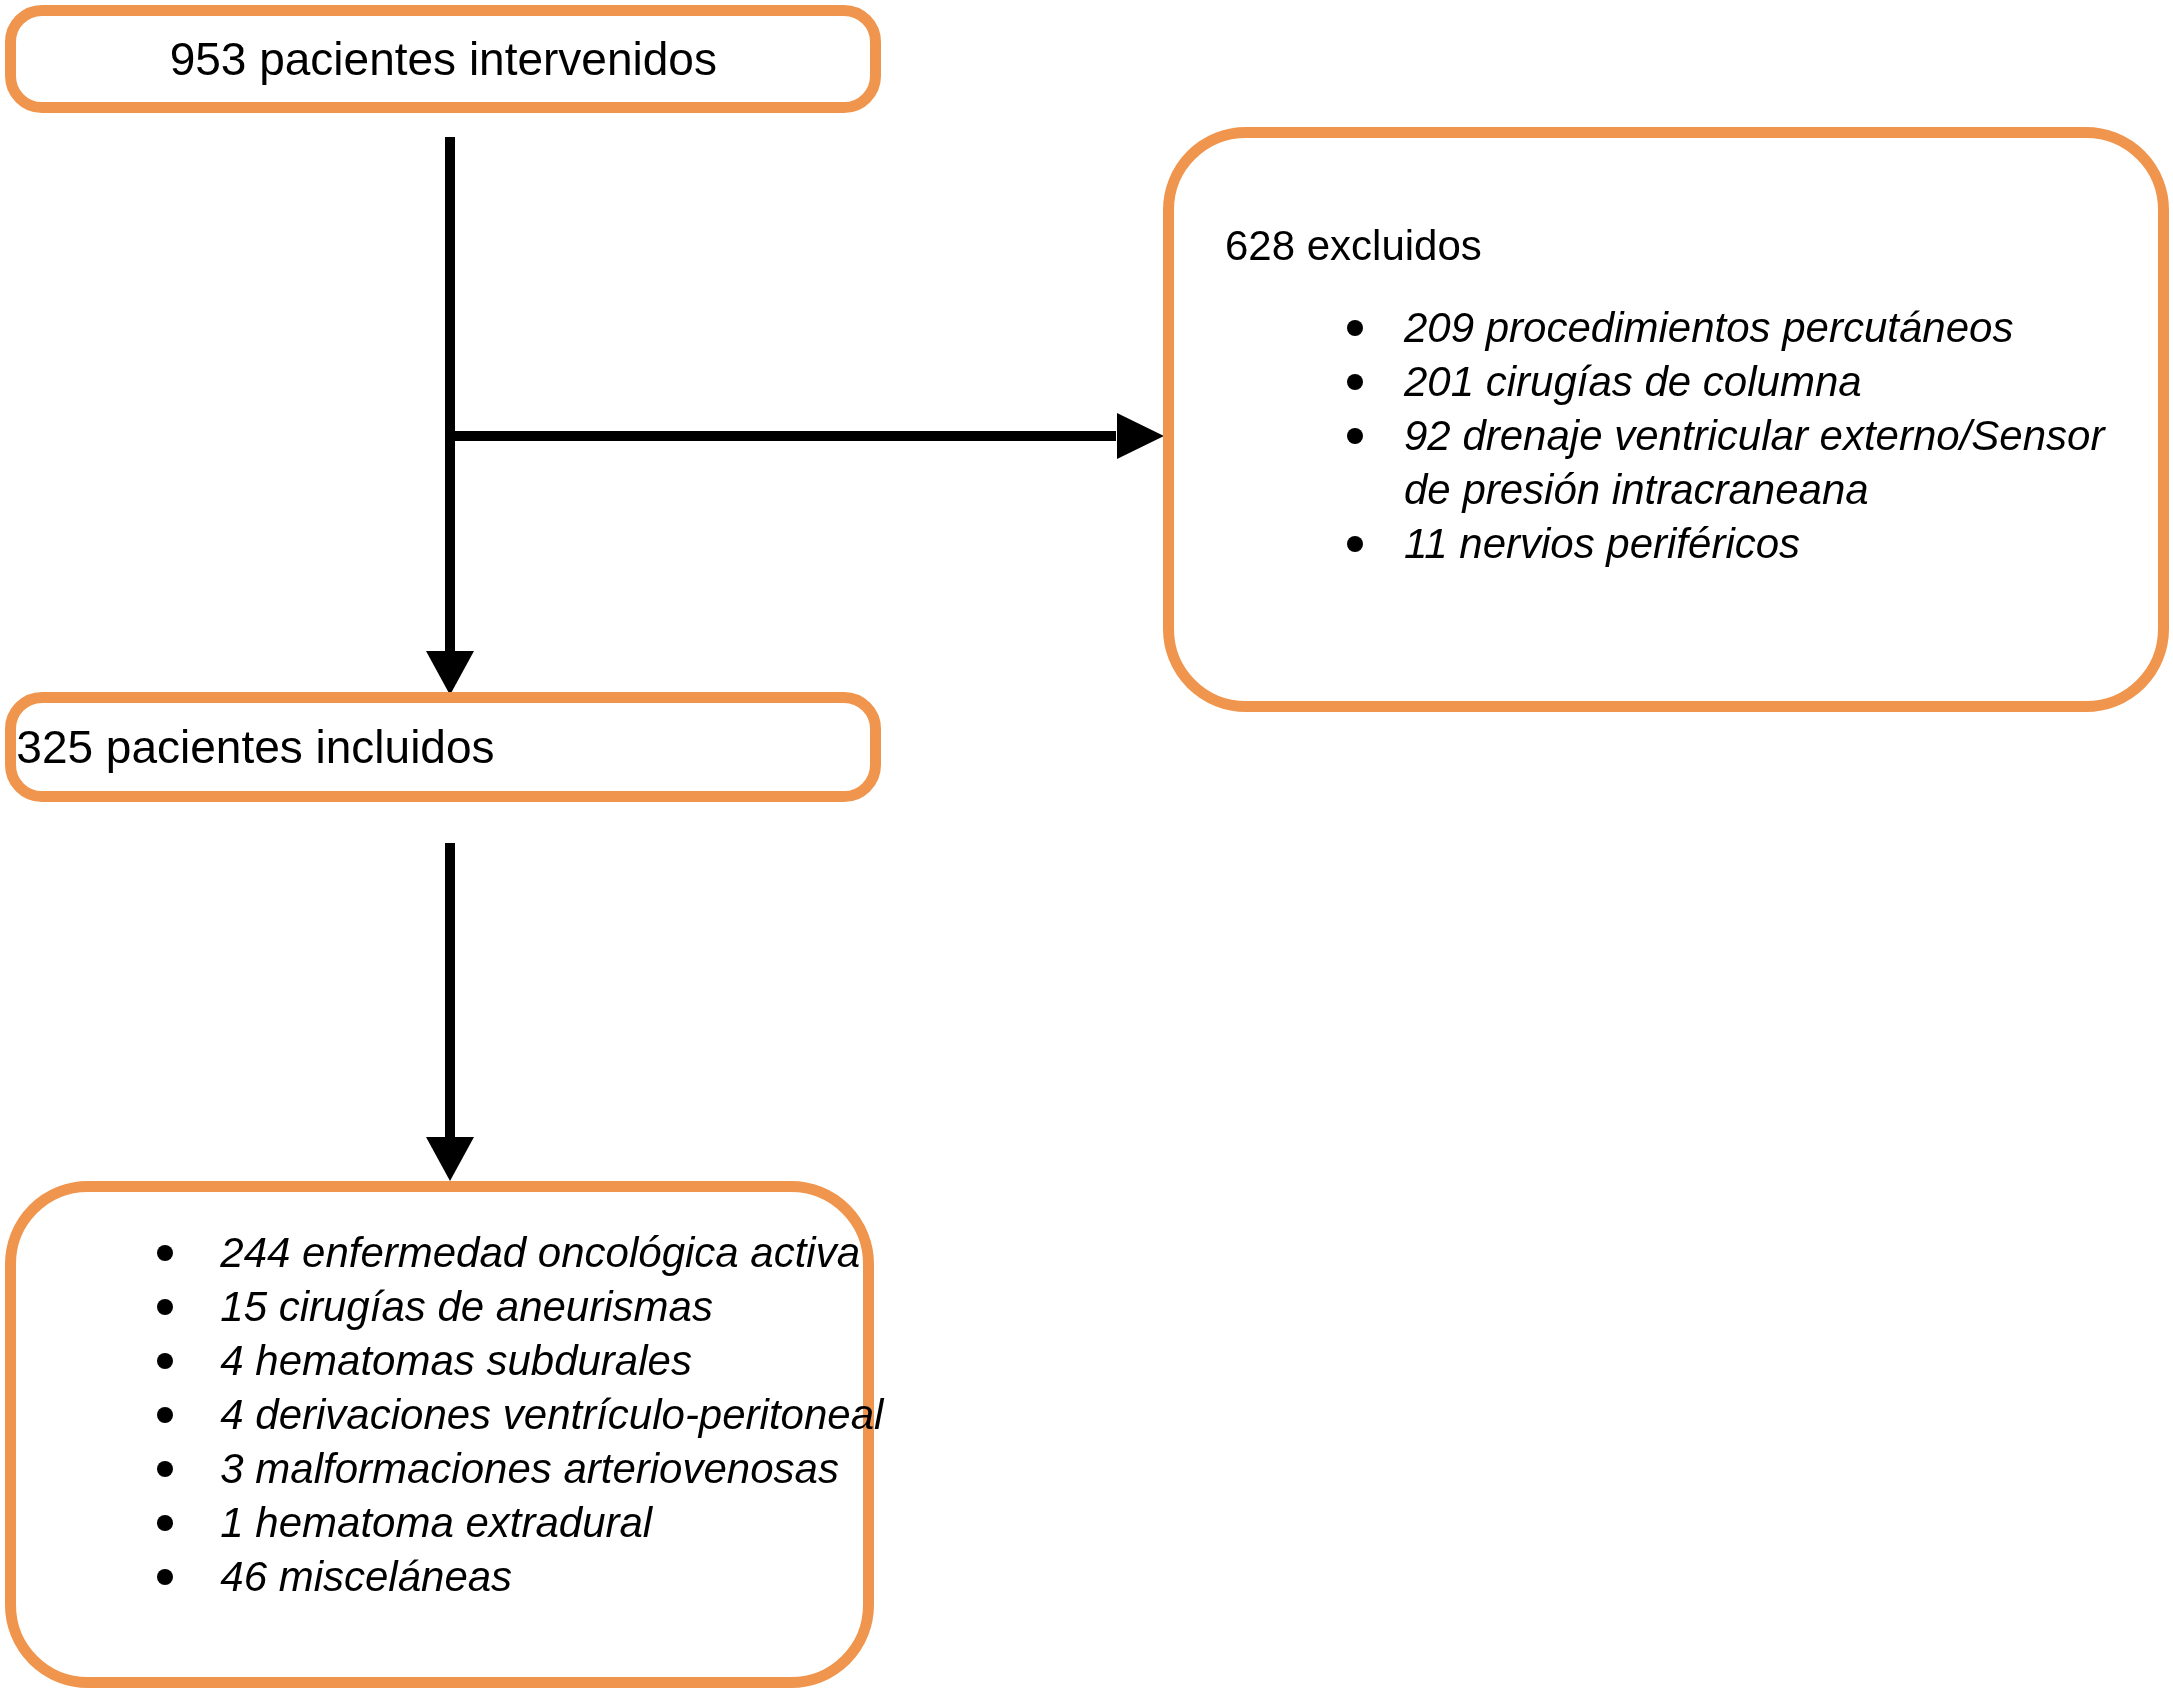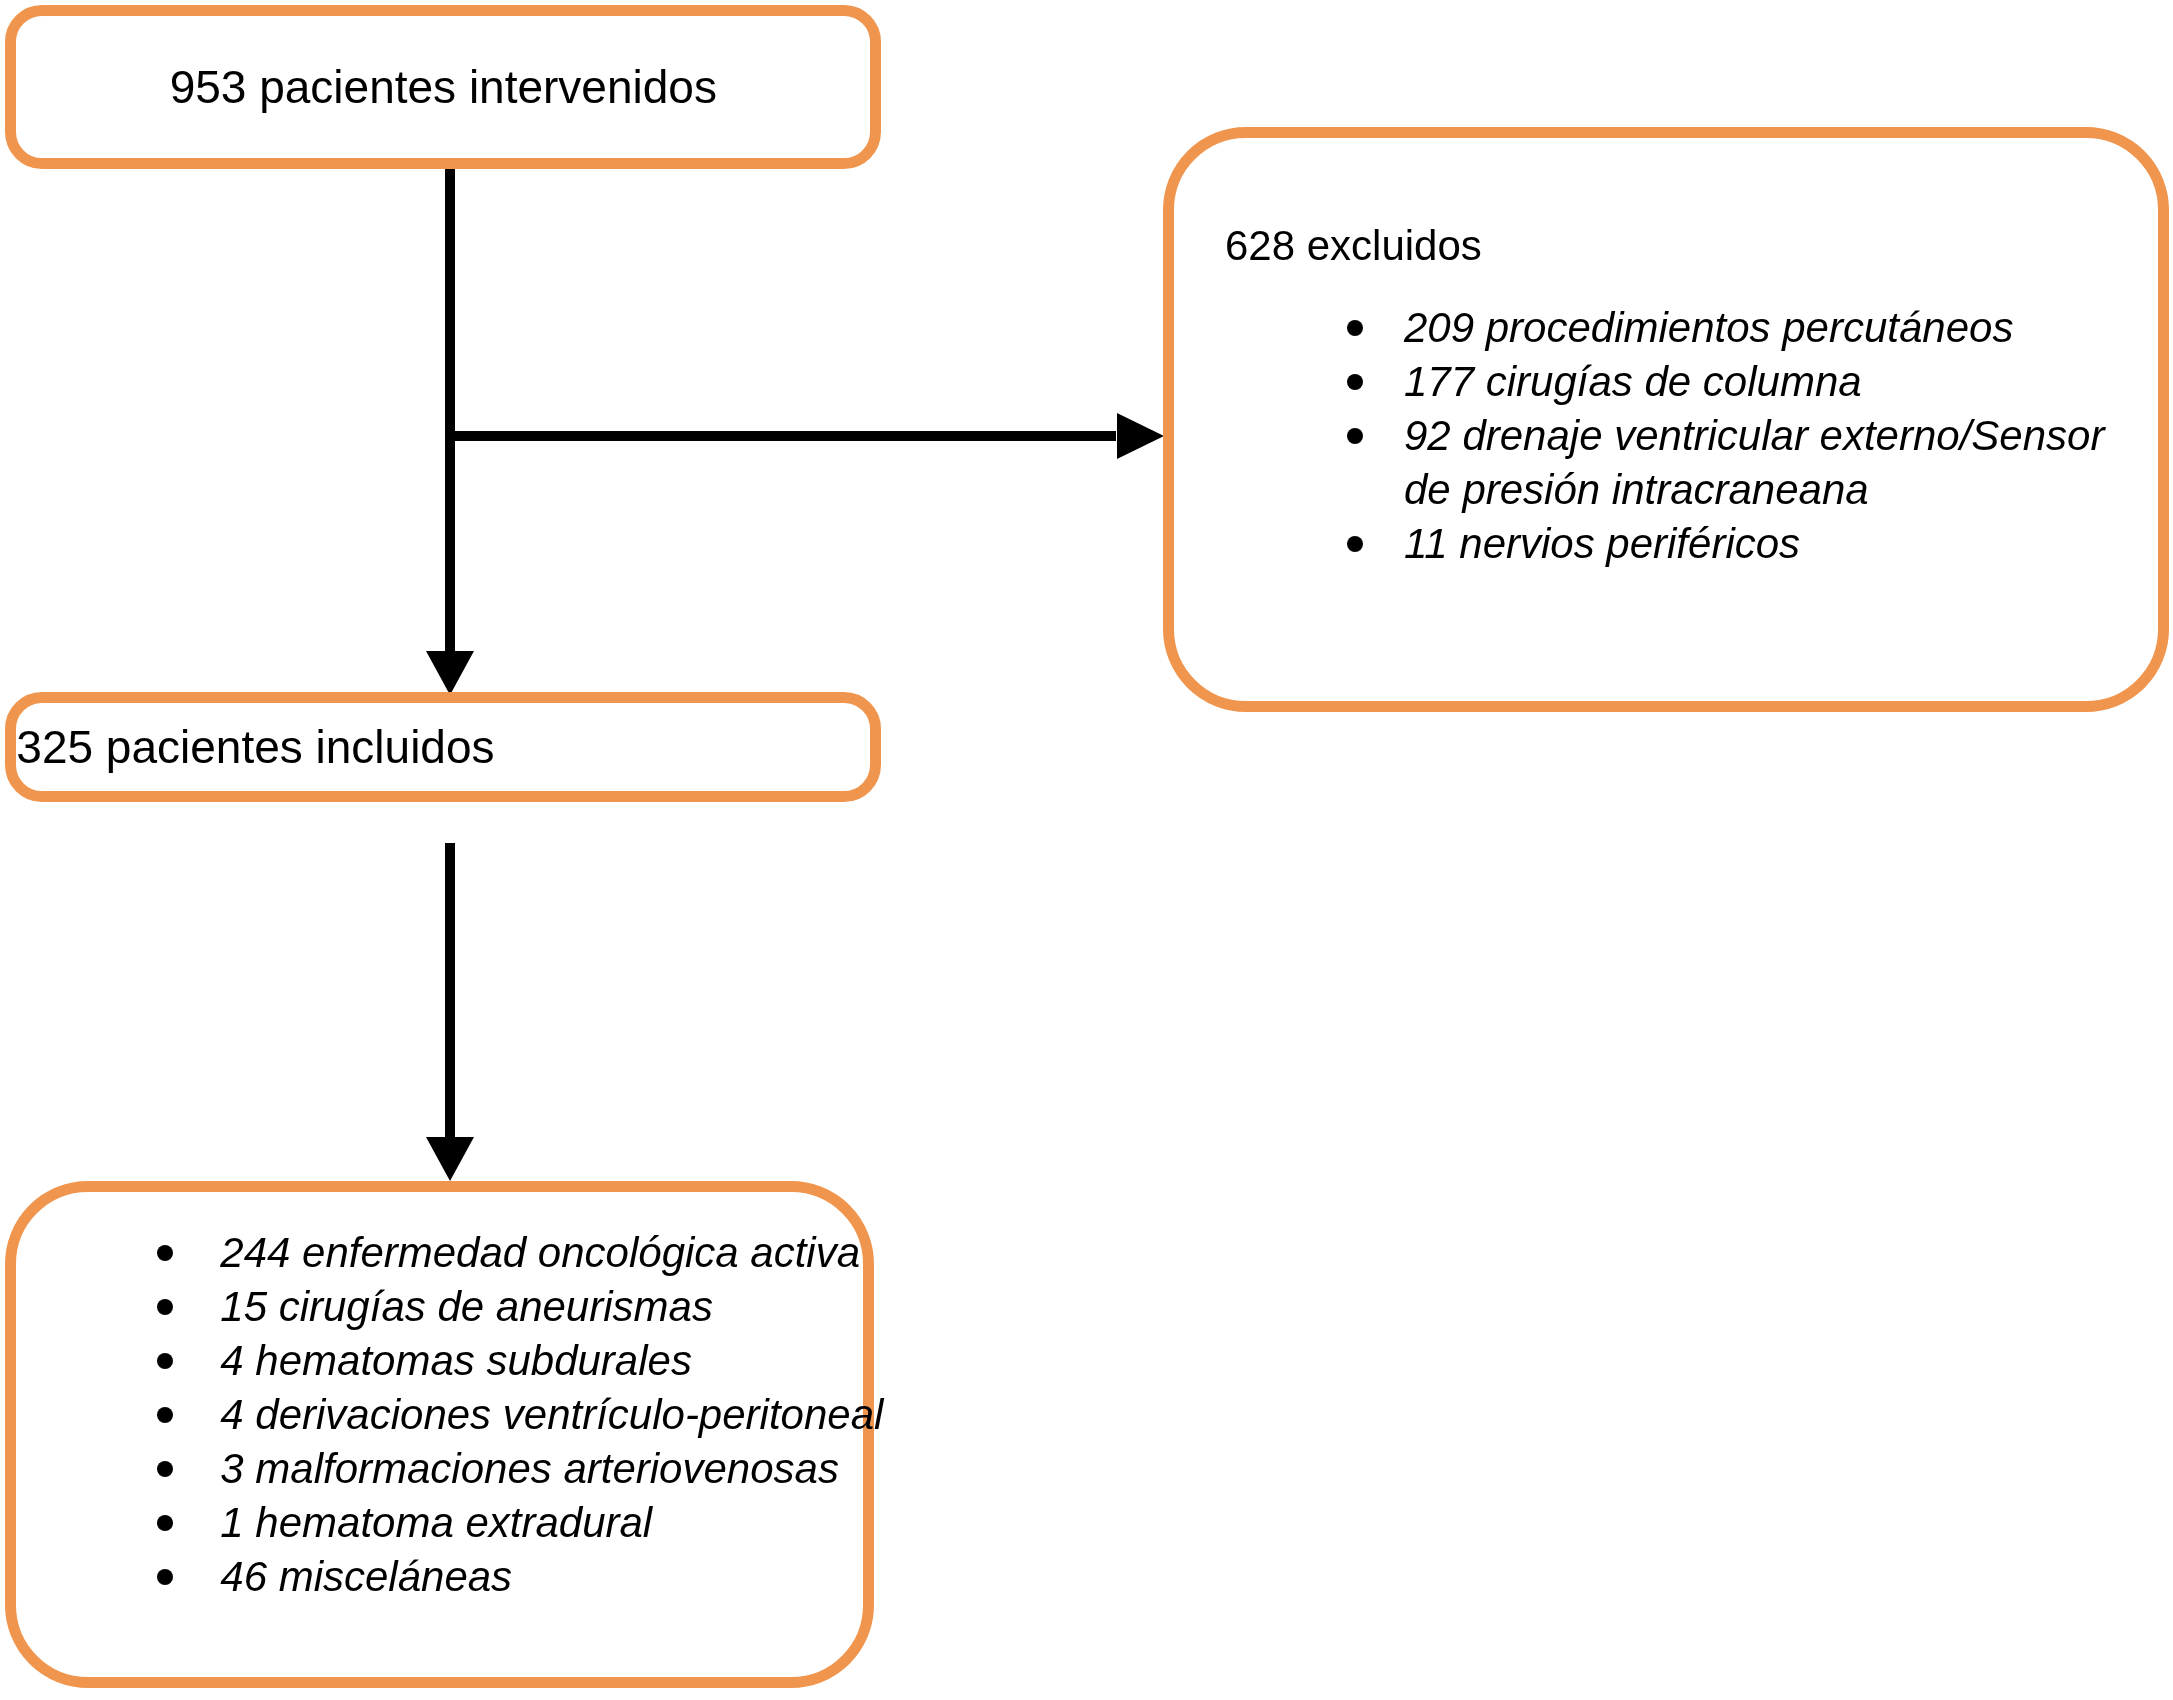"953 pacientes intervenidos" .box1 { height: 164px -> 108px }
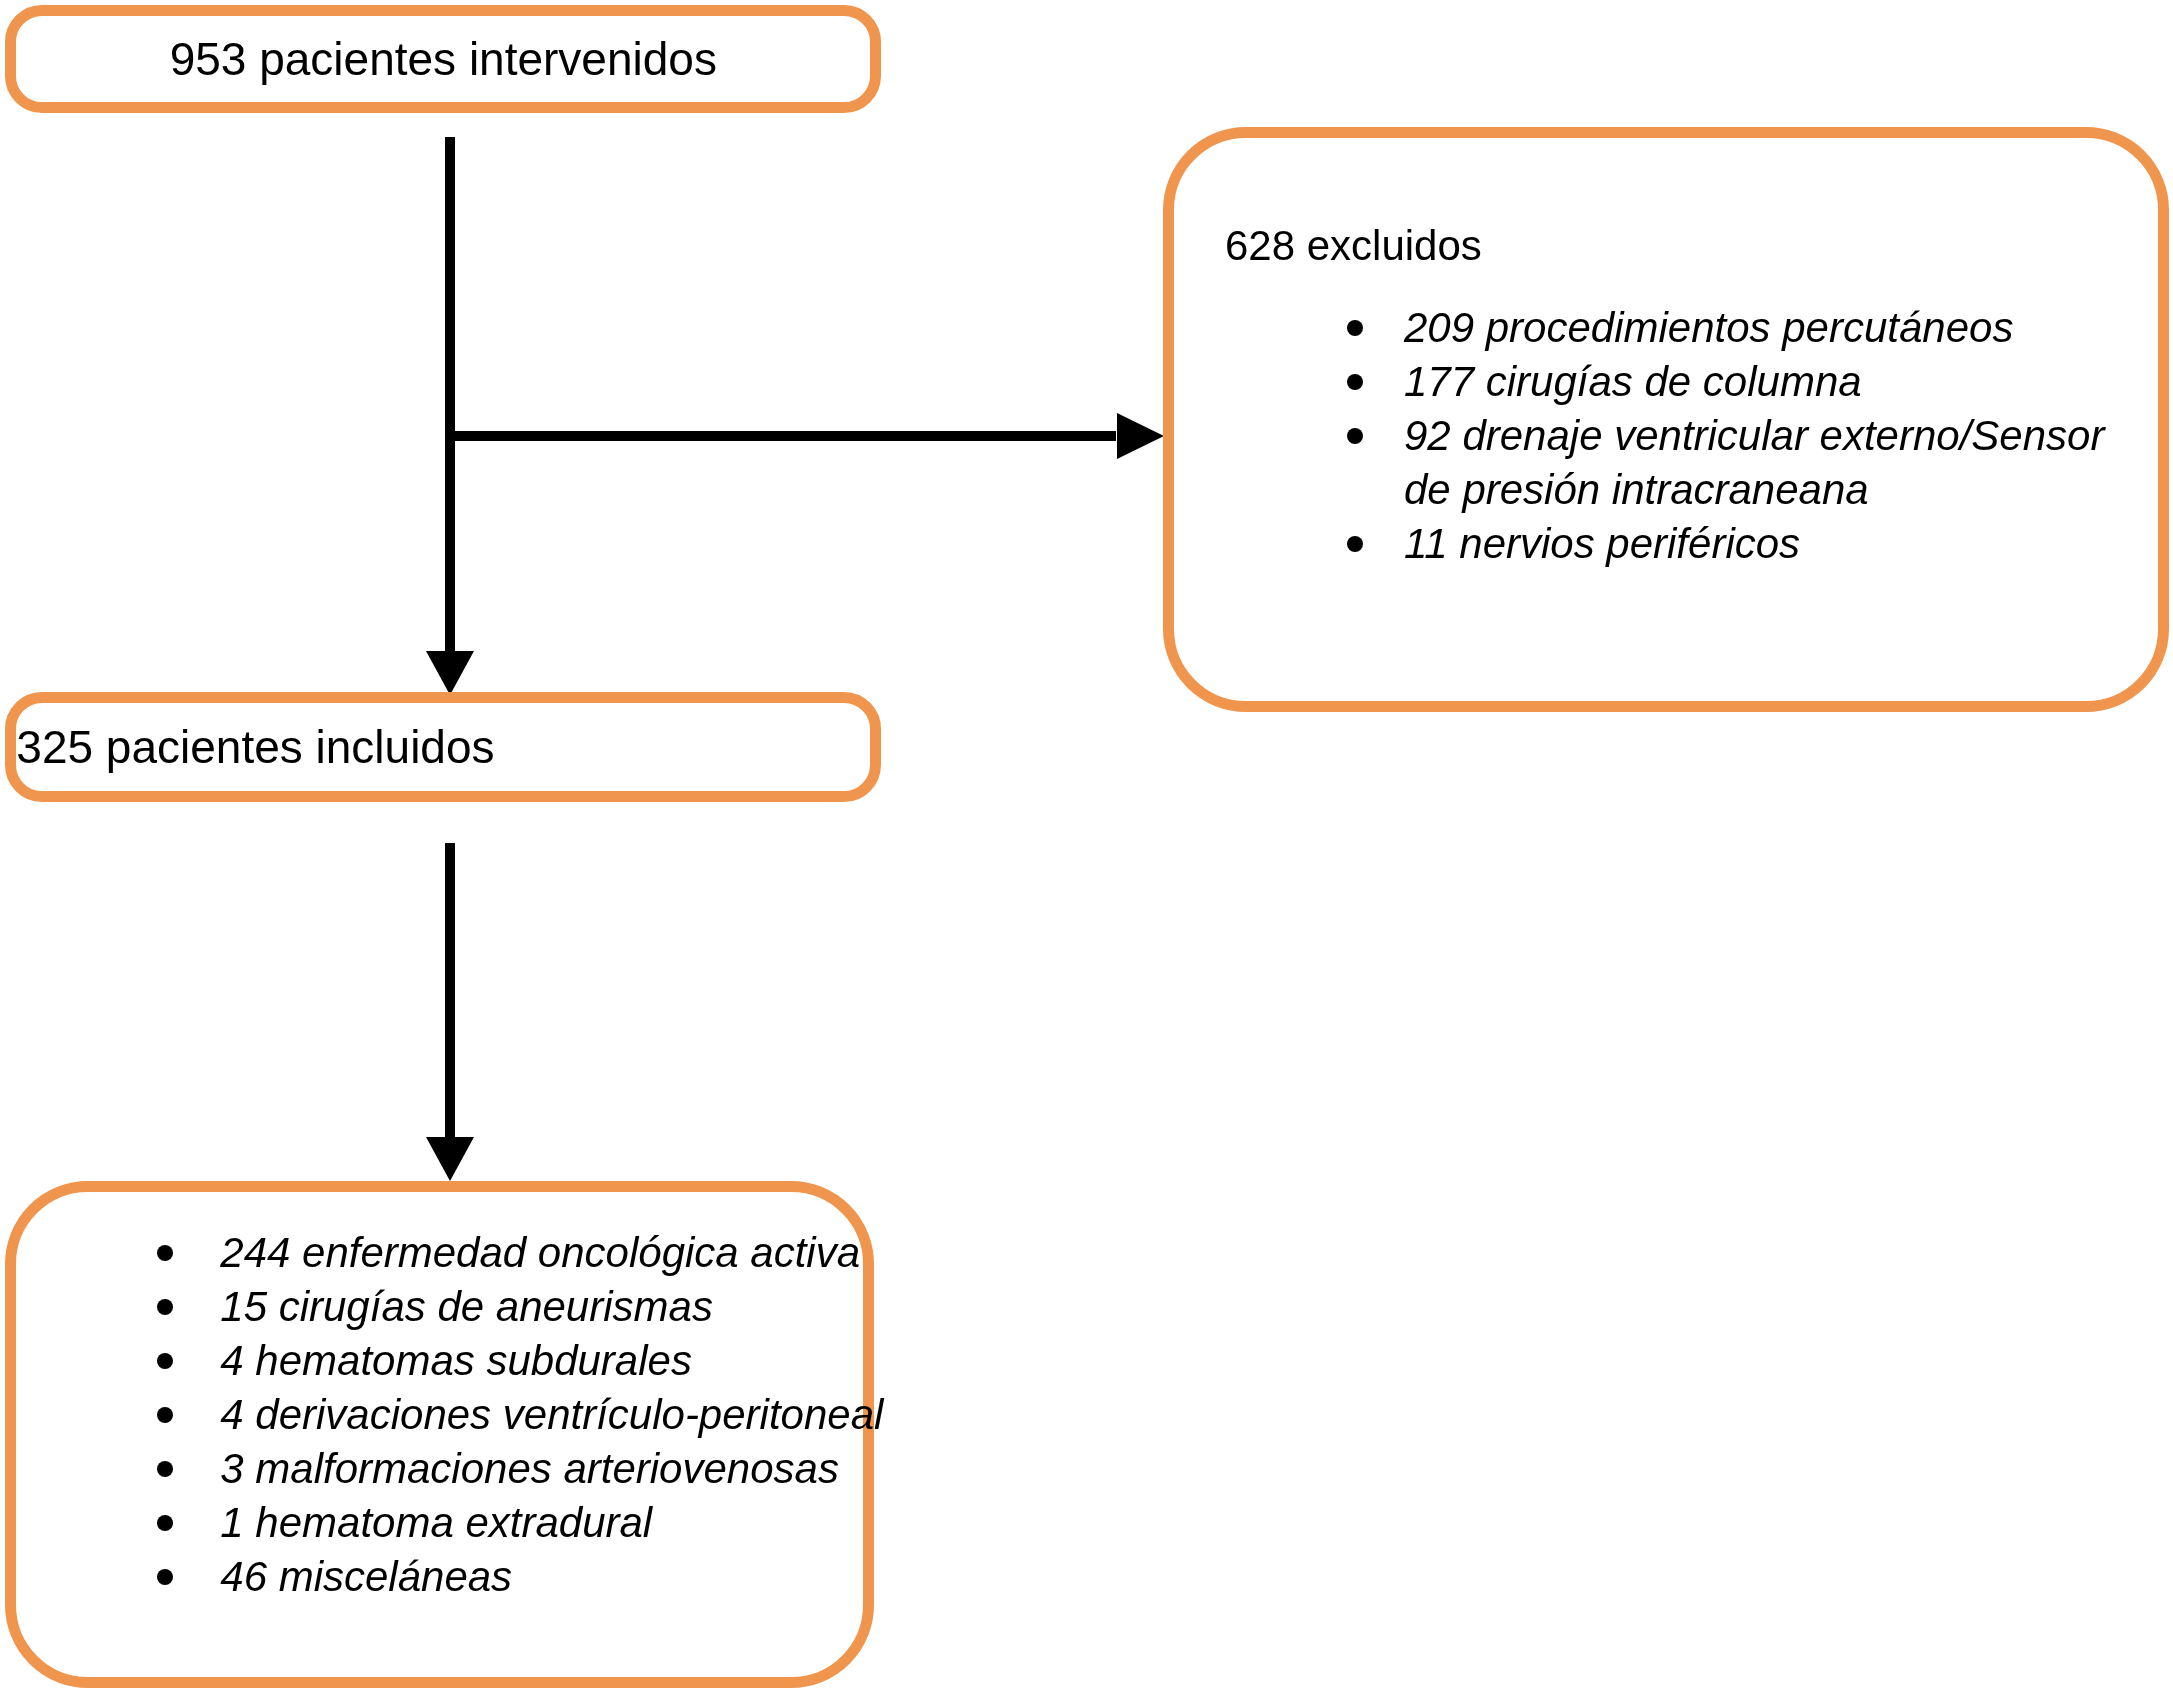"177 cirugías de columna" span.btext { text: 177 -> 201 }
